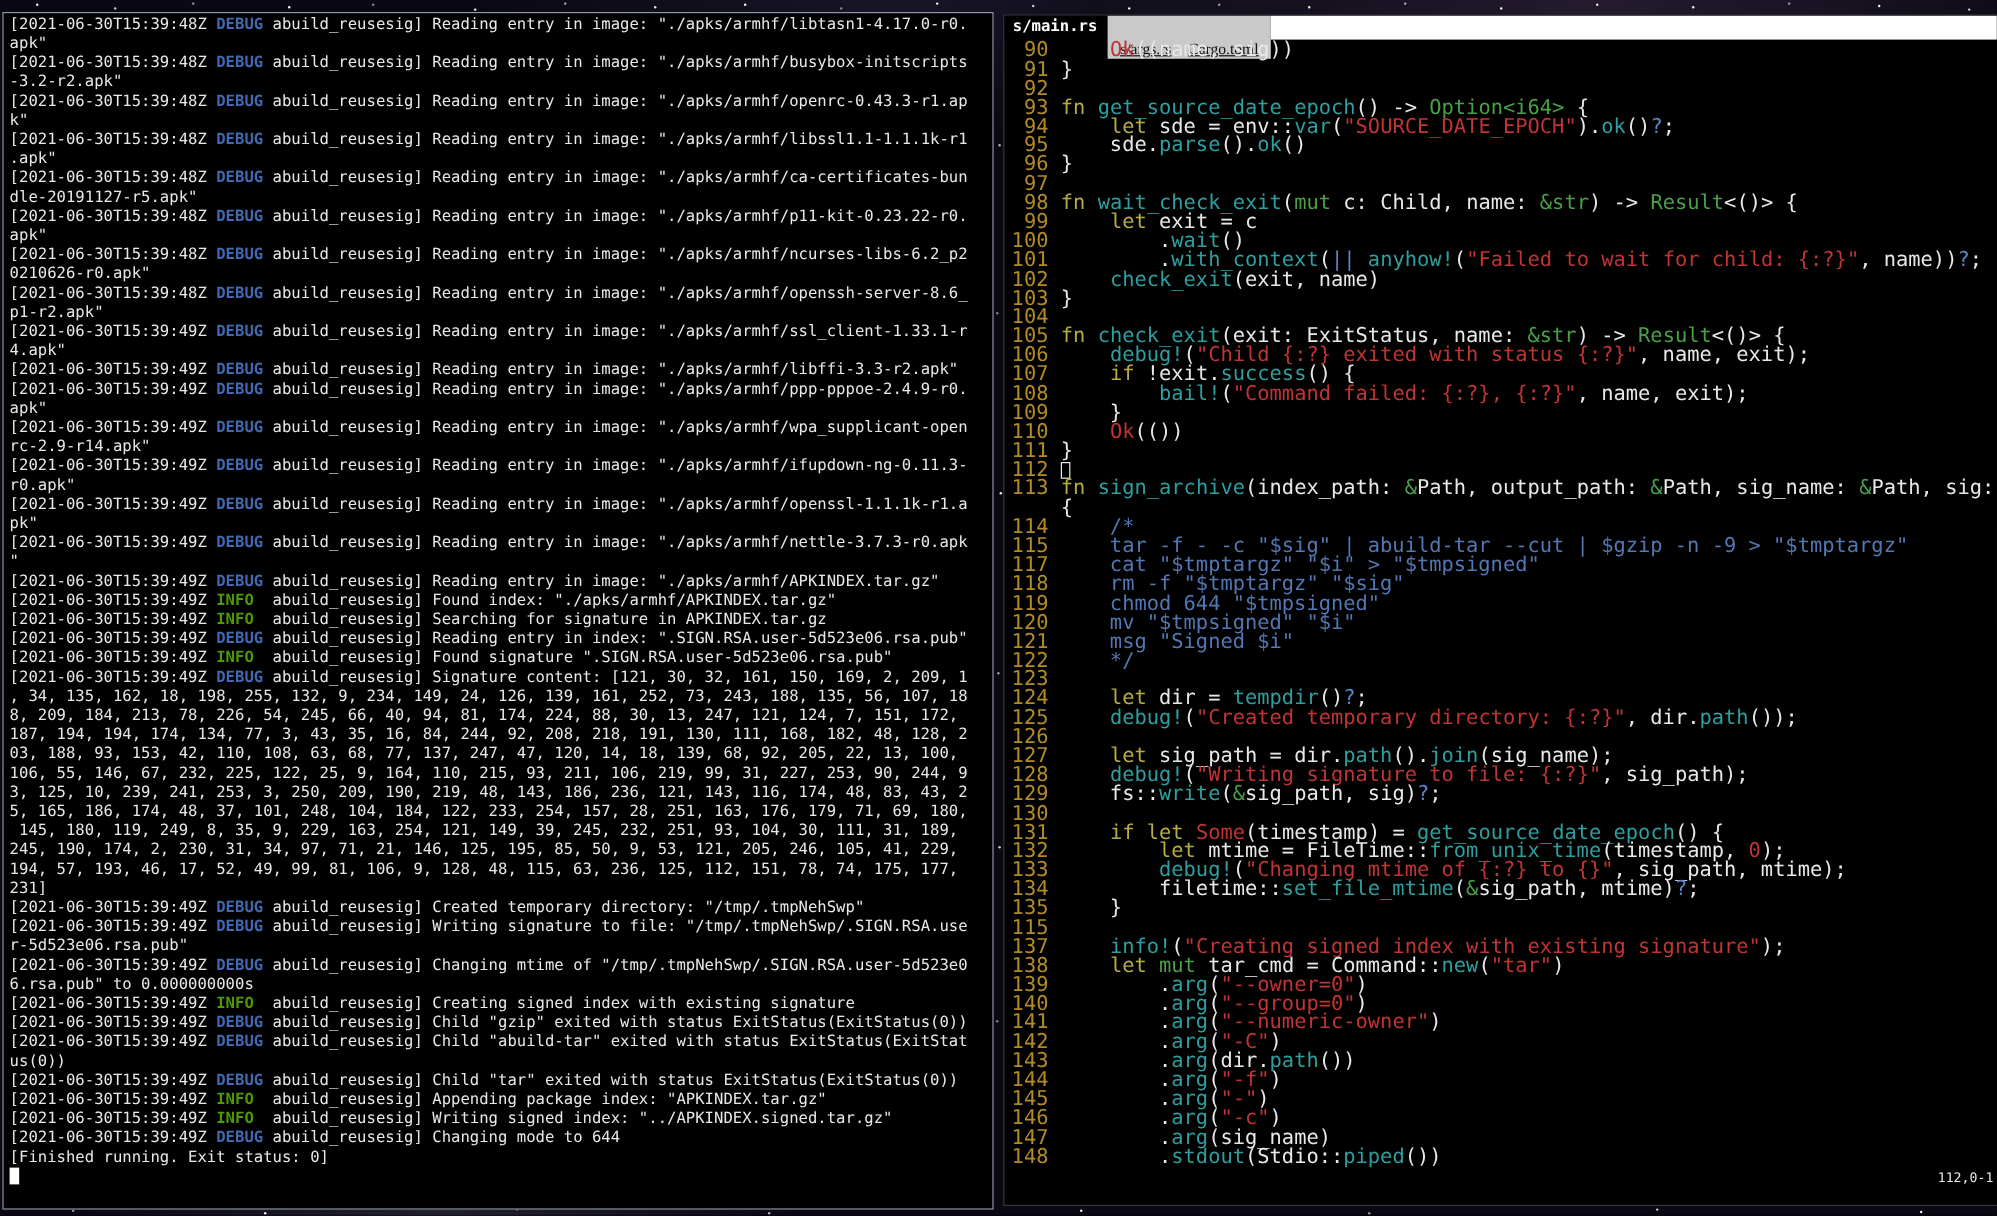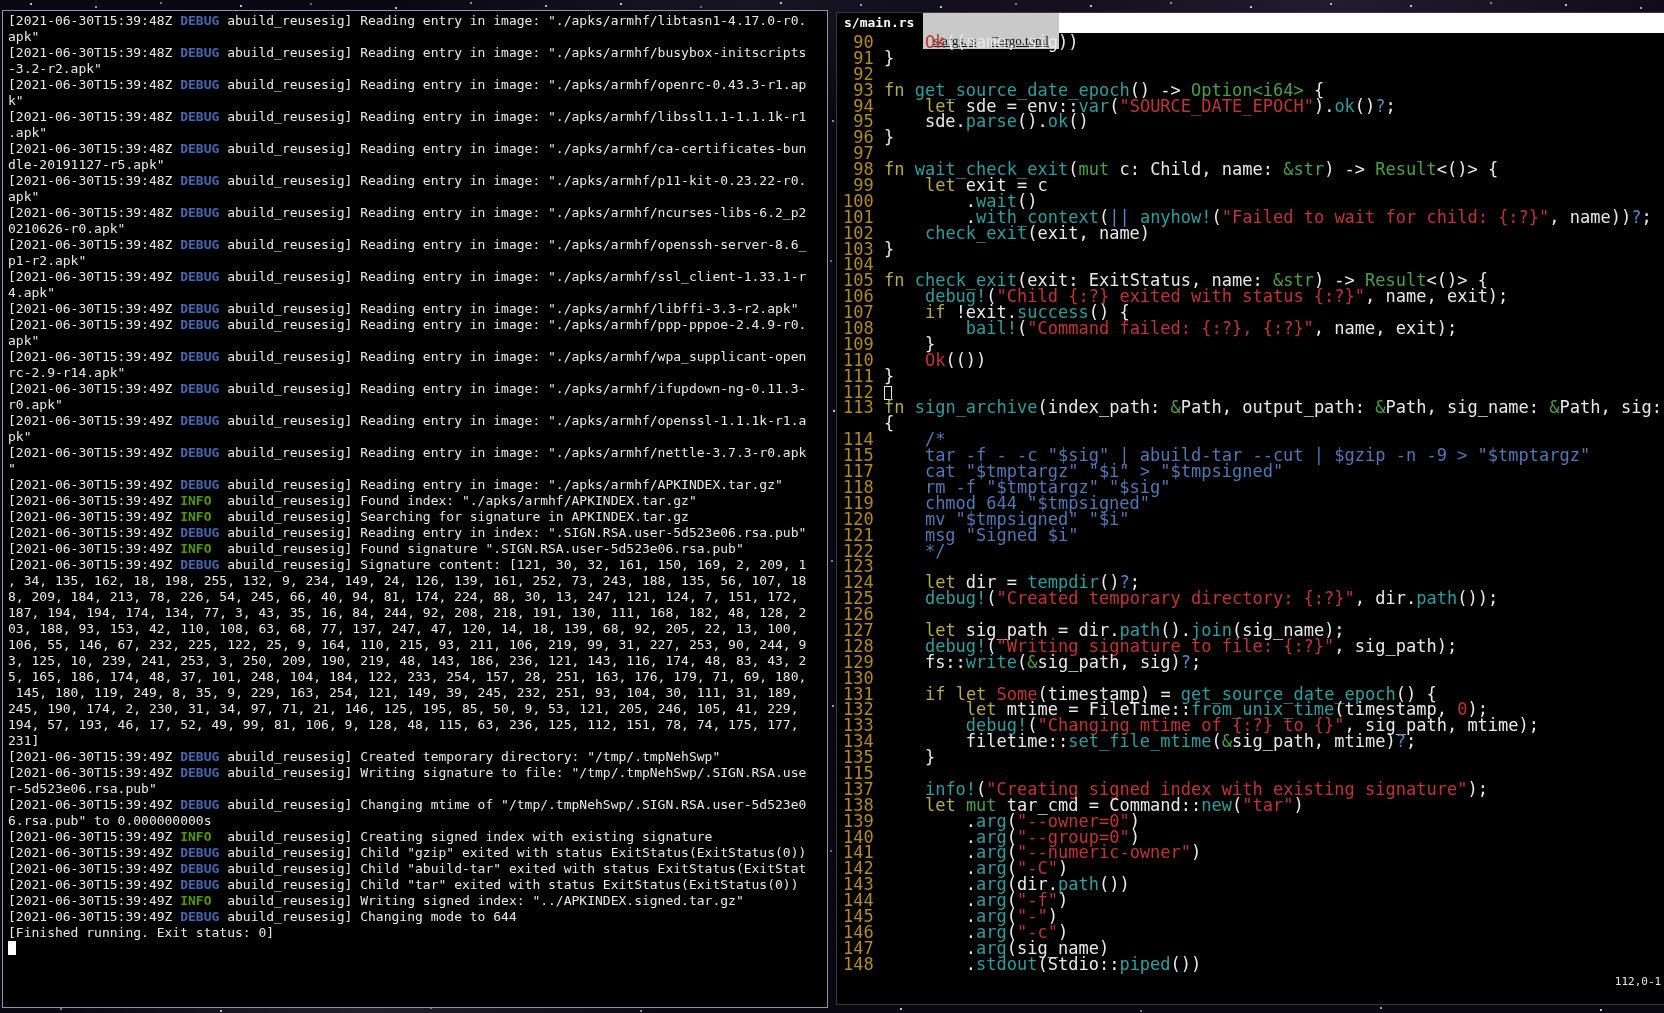"us(0))" div.term-line { html: none -> <div><span>us(0))</span></div> }
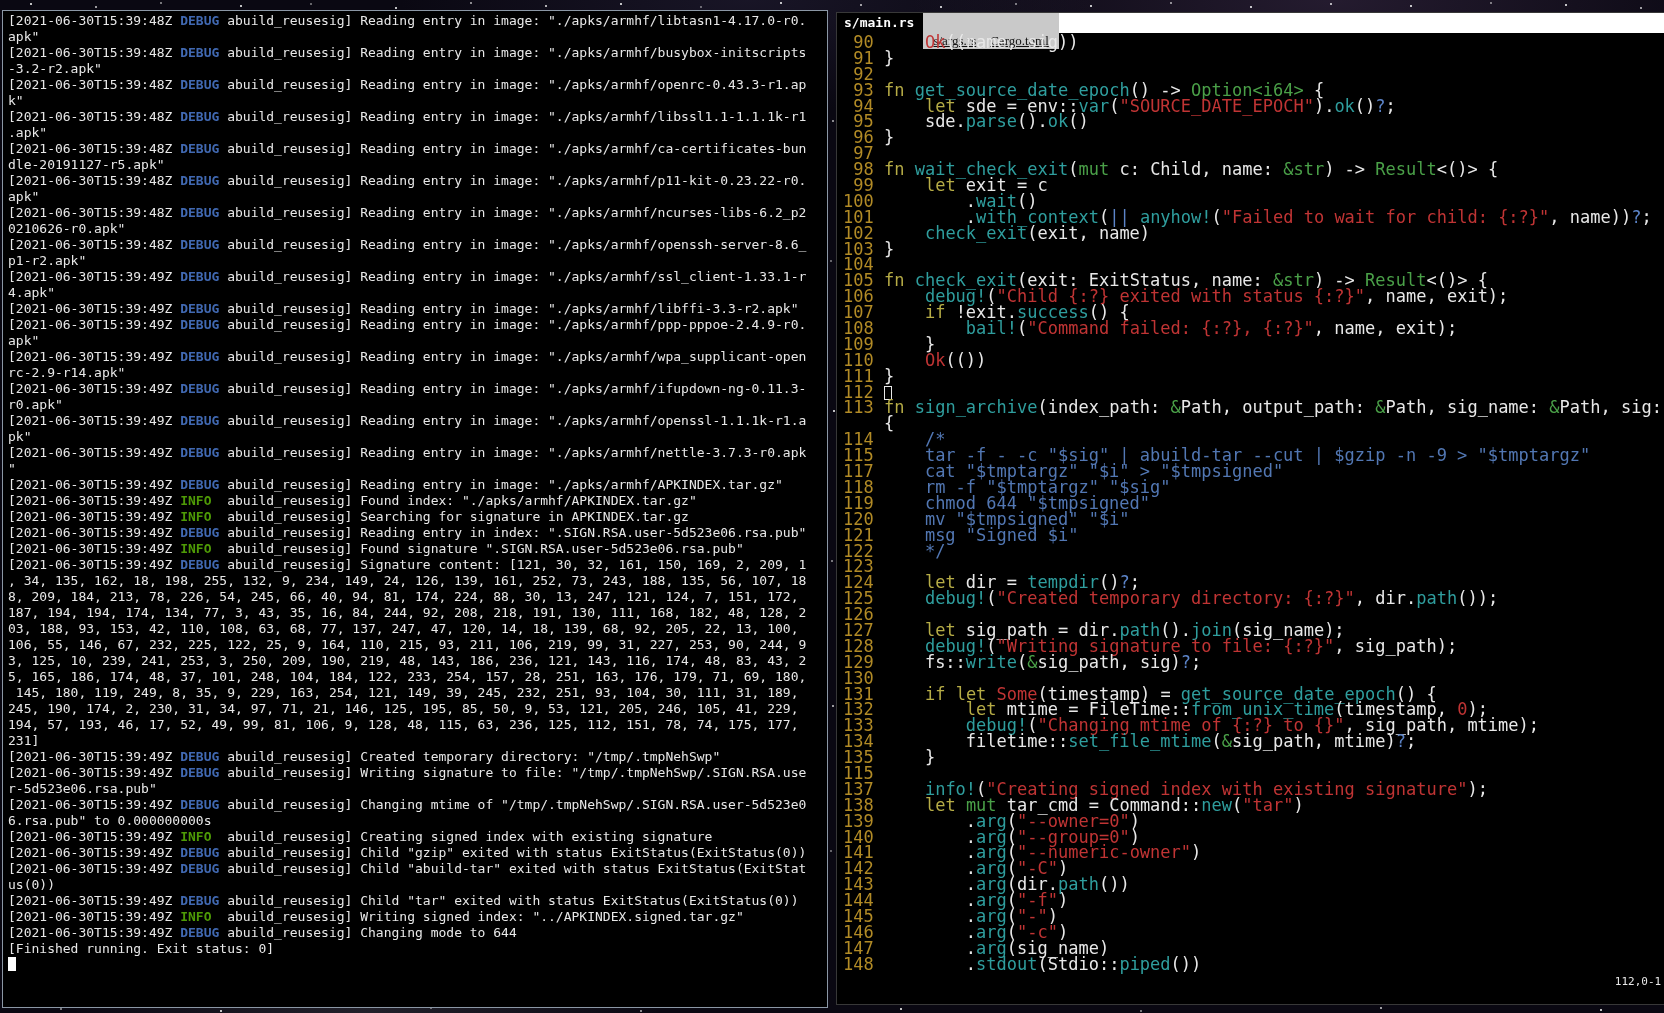"[2021-06-30T15:39:49Z INFO abuild_reusesig] Appending" div.term-line { html: none -> <div><span>[2021-06-30T15:39:49Z </span><span>INFO</span><span> abuild_reusesig] Appending package index: "APKINDEX.tar.gz"</span></div> }
